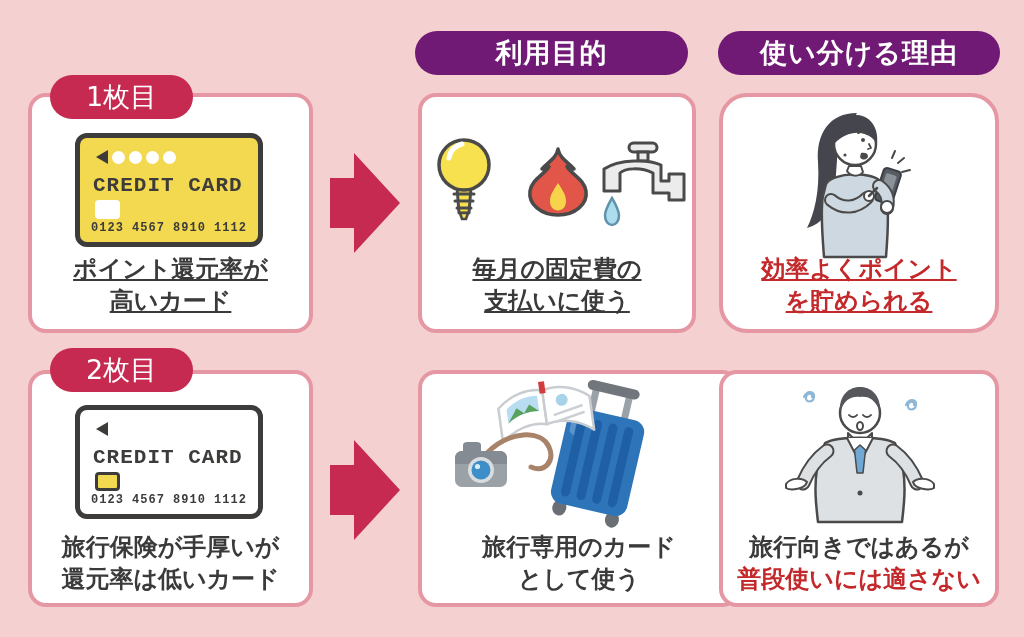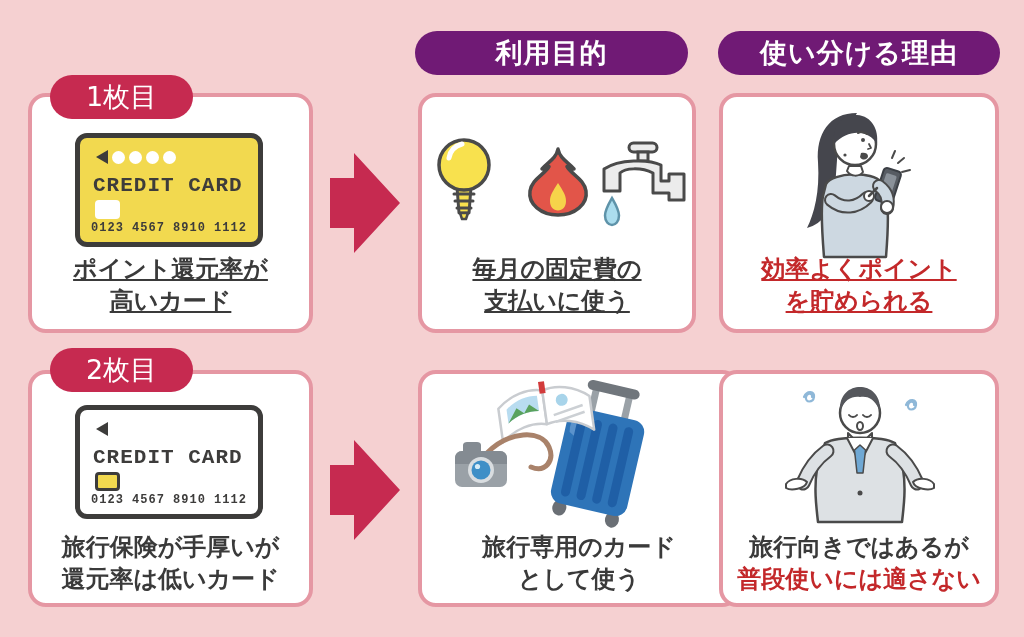"効率よくポイント" .card-r1c3 { border-radius: none -> 28px }
